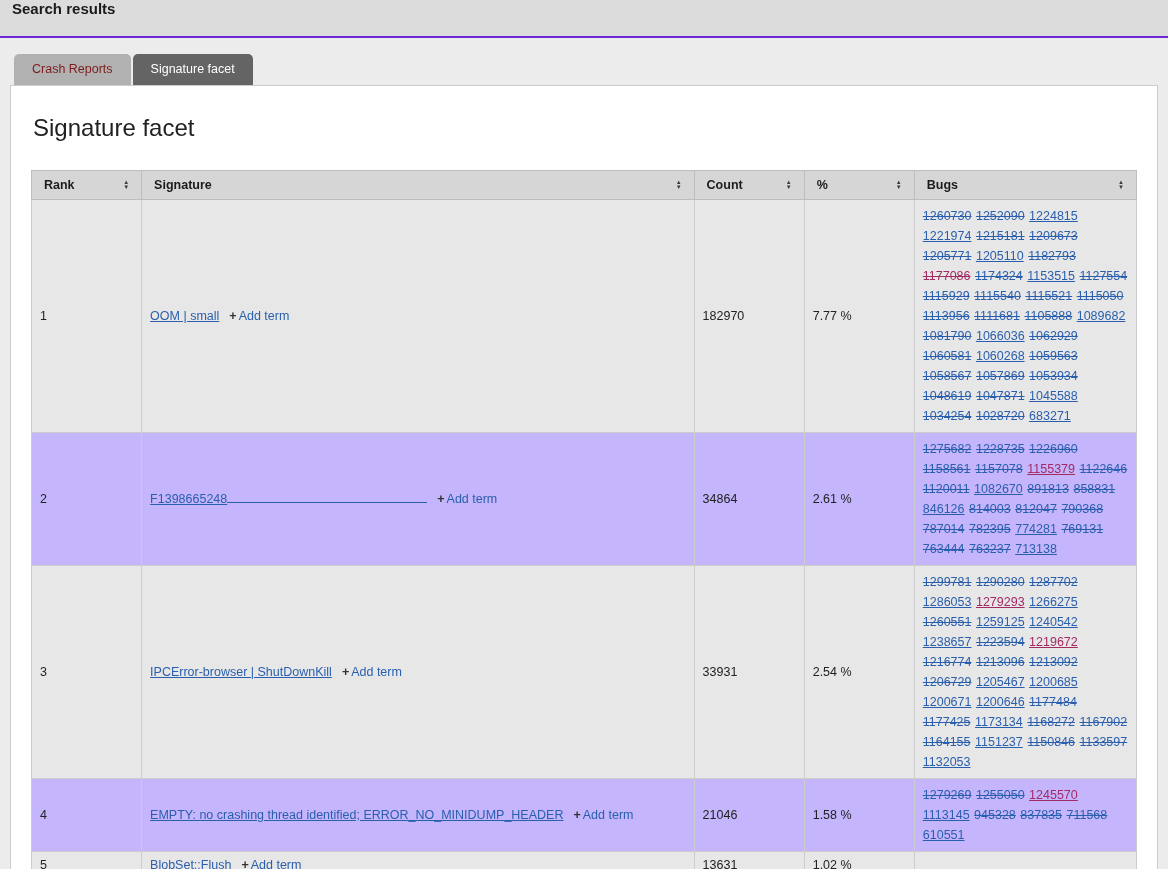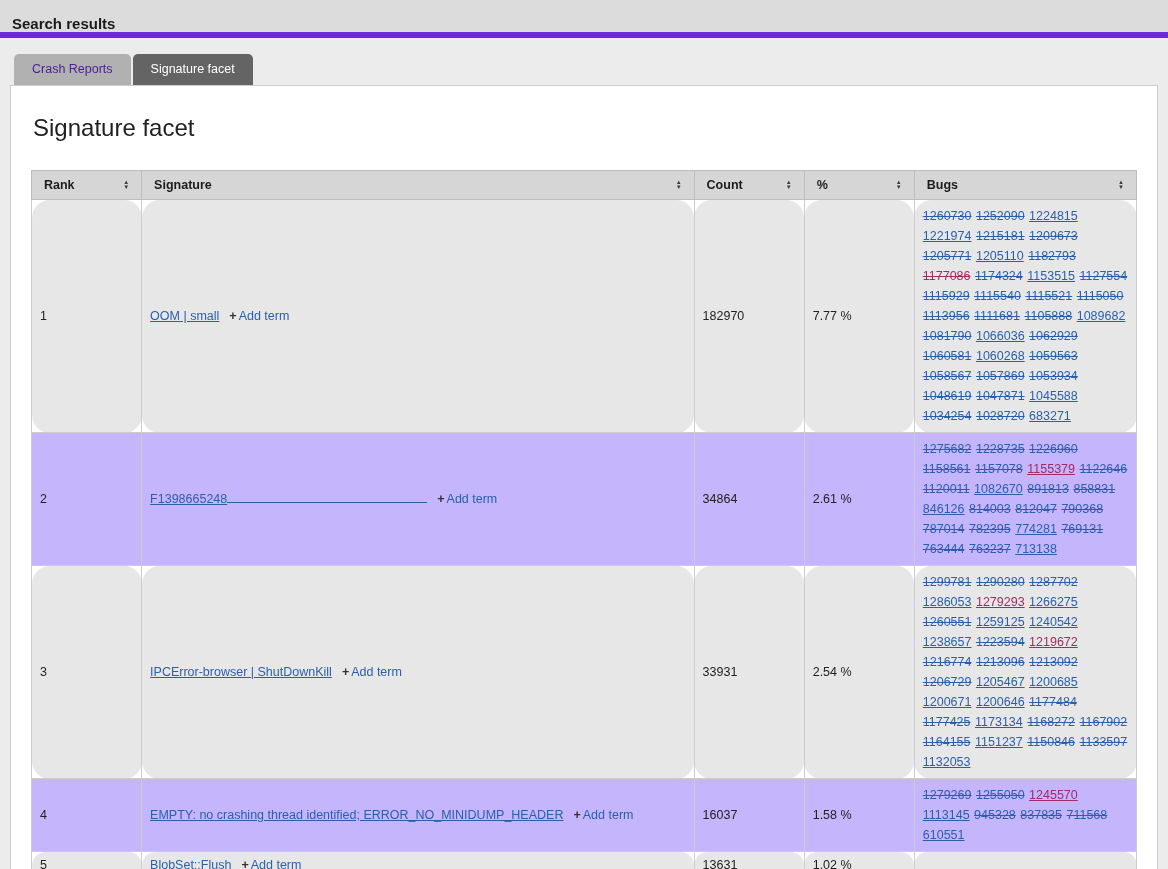"Search results" .top-bar { align-items: flex-end -> flex-start; border-bottom: 6px solid #6d28d9 -> 2px solid #6d28d9 }
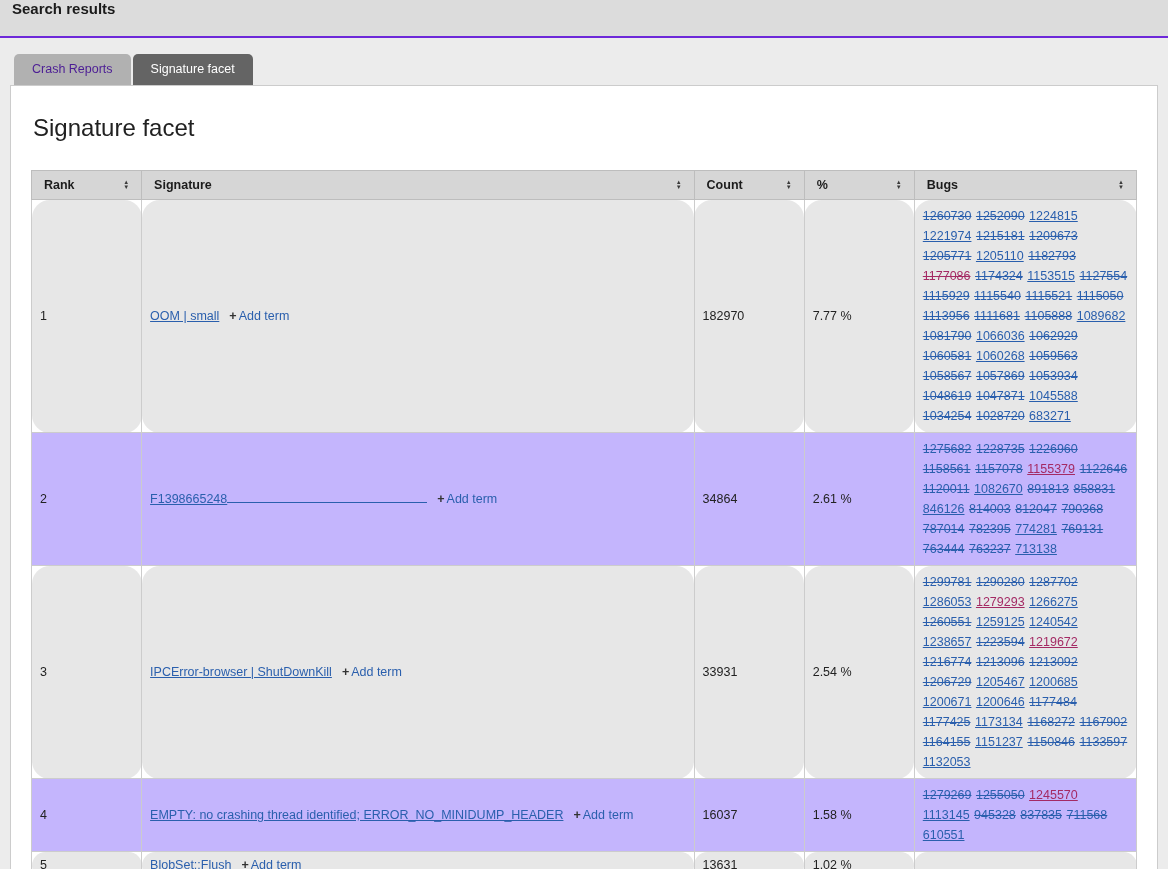"Crash Reports" .tab { color: #4c1d95 -> #7f1d1d }
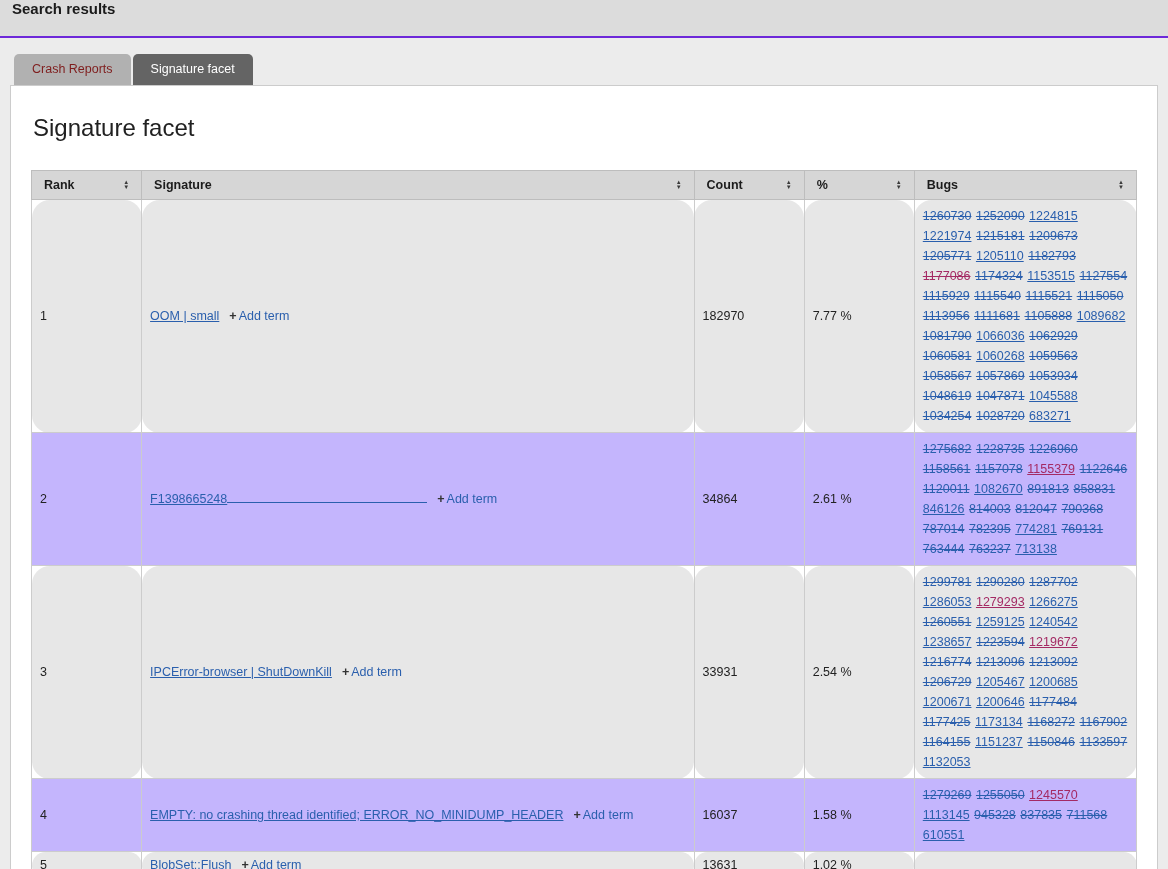"1260730 1252090 1224815 1221974 1215181" tr.odd td { border-radius: 18px -> none }
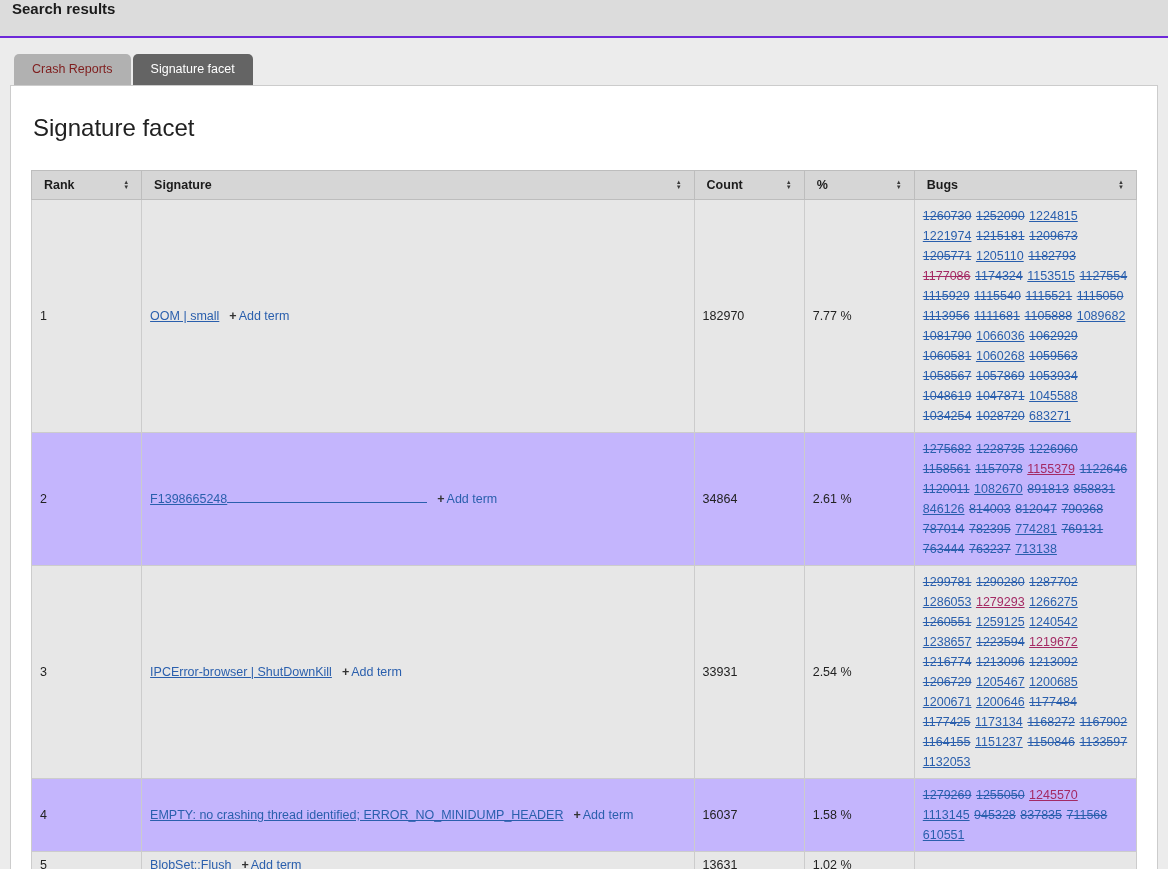"16037" td { text: 16037 -> 21046 }
